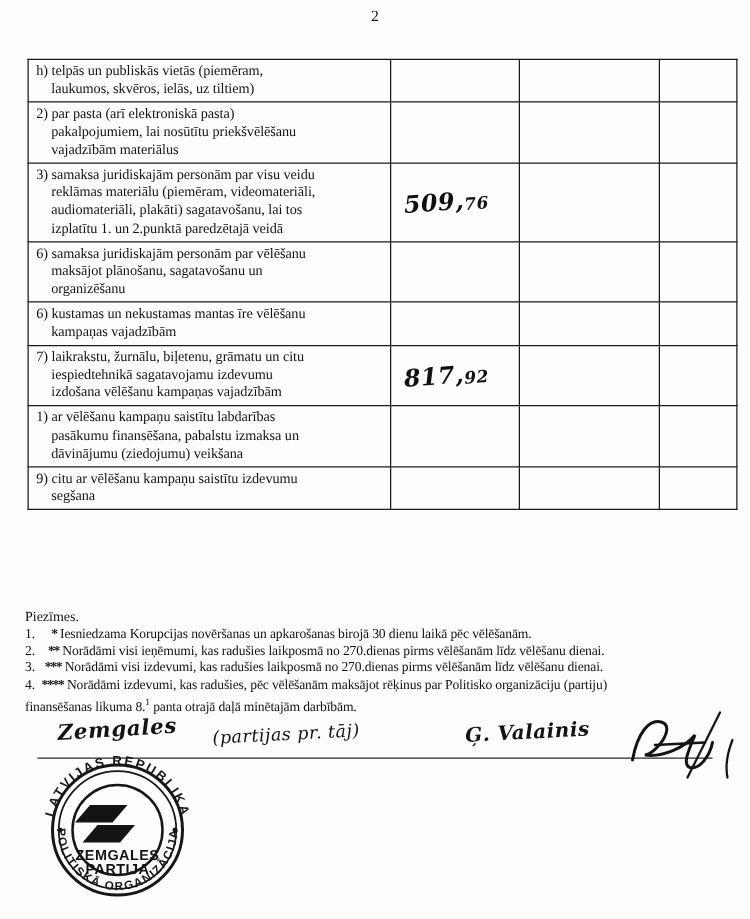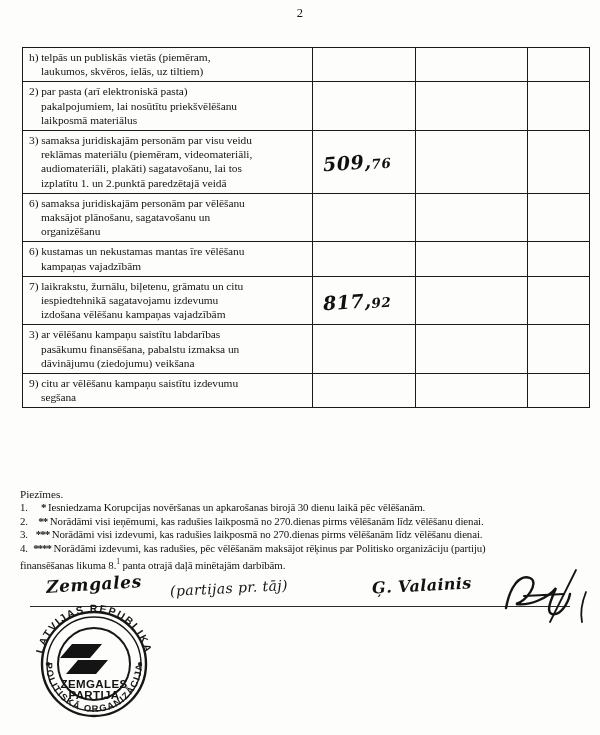"laikposmā materiālus" div.desc-line { text: laikposmā -> vajadzībām }
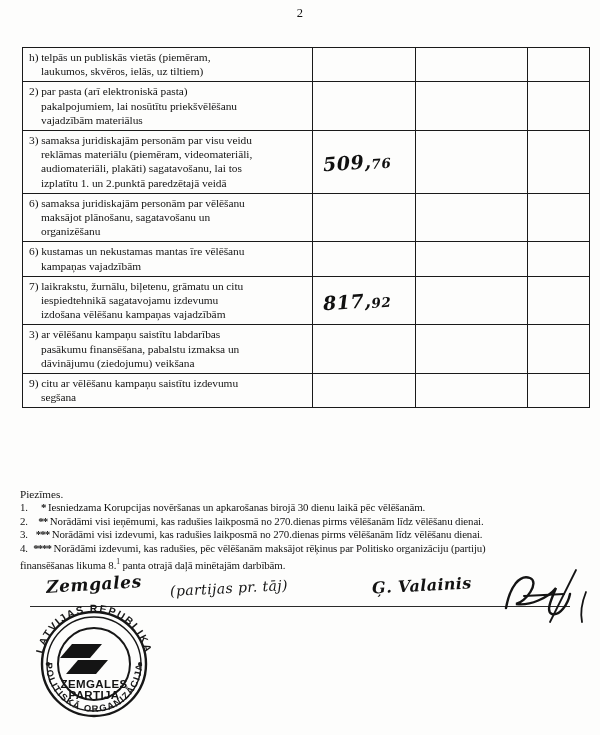"3) ar vēlēšanu kampaņu saistītu" div.desc-line { text: 3 -> 1 }
